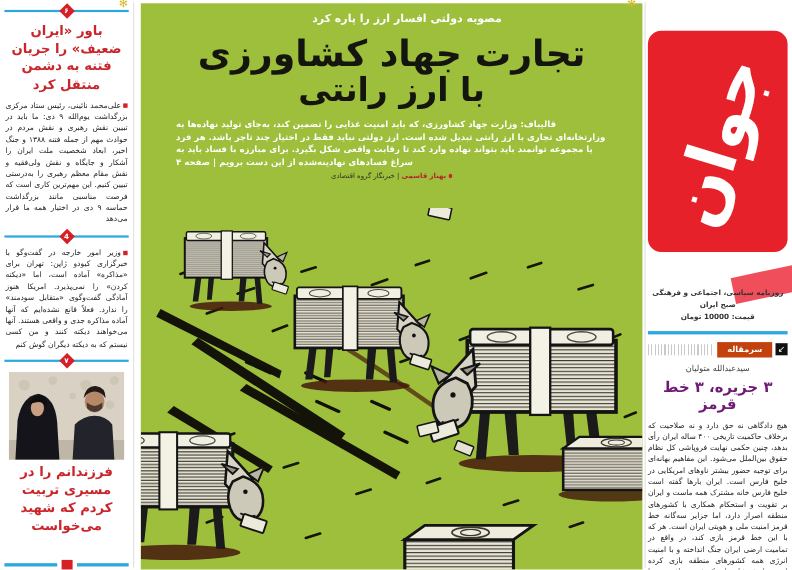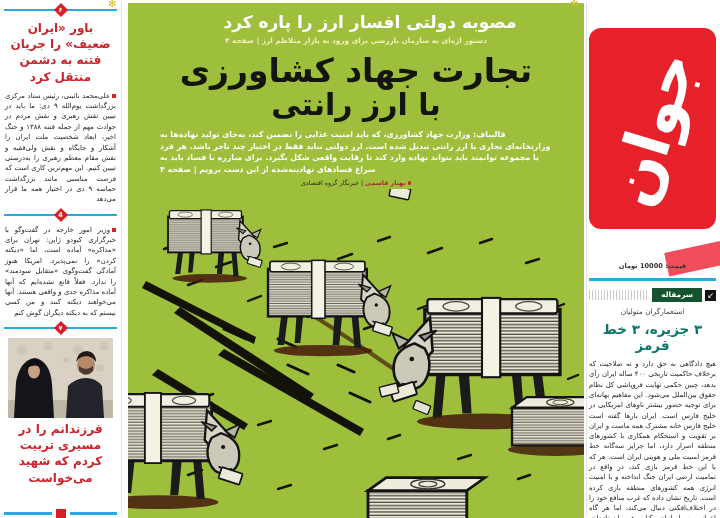"مصوبه دولتی افسار ارز را" .kicker { font-size: 17px -> 10px }
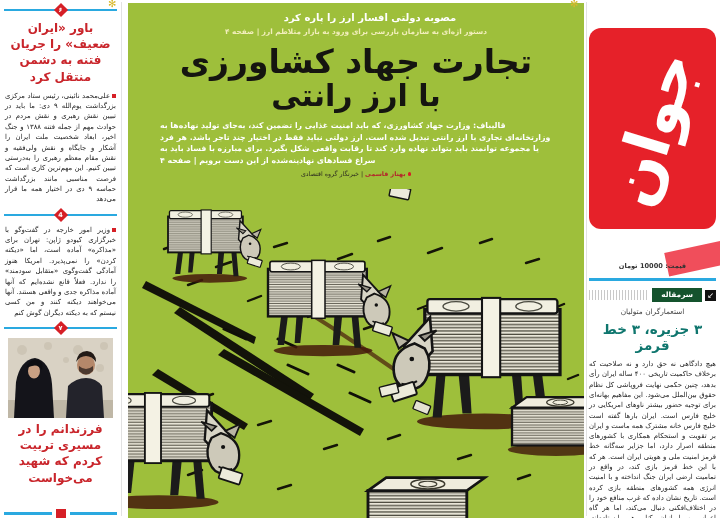"دستور اژه‌ای به سازمان بازرسی" div.kicker-sub { html: <div>دستور اژه‌ای به سازمان بازرسی برای ورود به بازار متلاطم ارز | صفحه ۴</div> -> none }
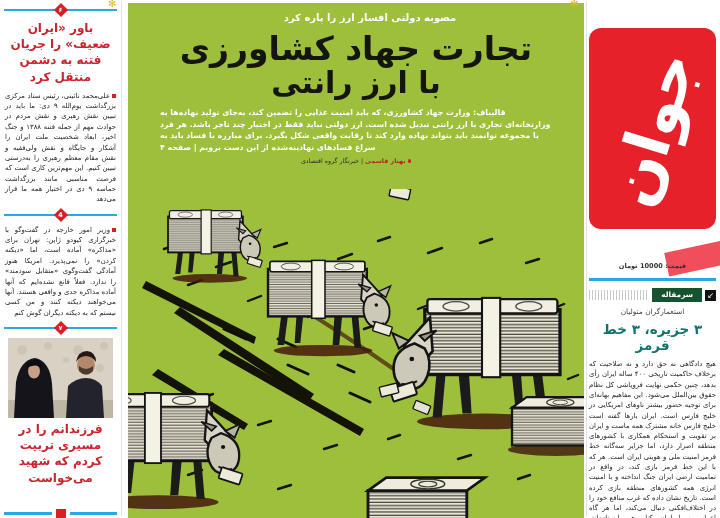"روزنامه سیاسی، اجتماعی و فرهنگی" div { html: none -> <div>روزنامه سیاسی، اجتماعی و فرهنگی صبح ایران</div> }
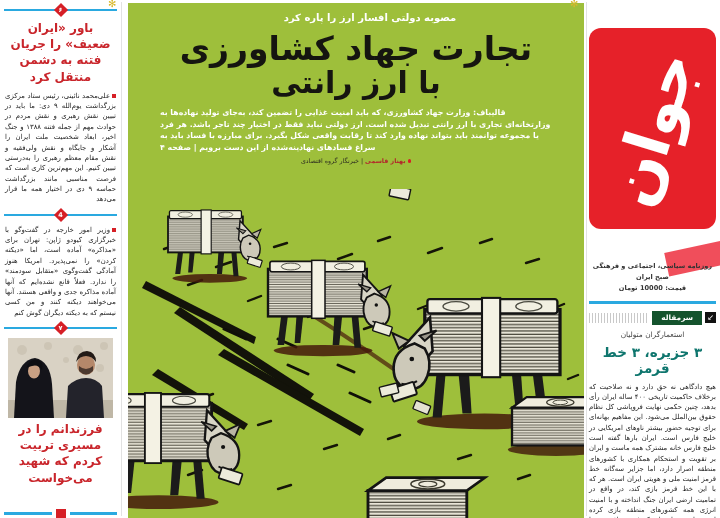"سرمقاله" .badge { background: #14532d -> #c2410c }
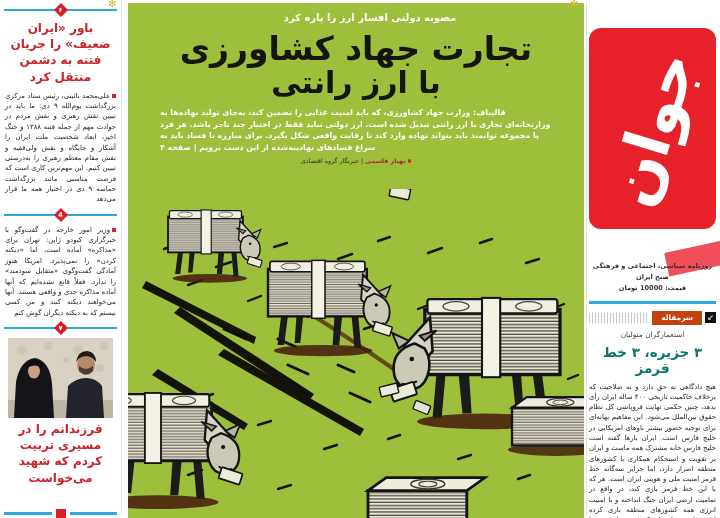"استعمارگران متولیان" div.author { text: استعمارگران -> سیدعبدالله }
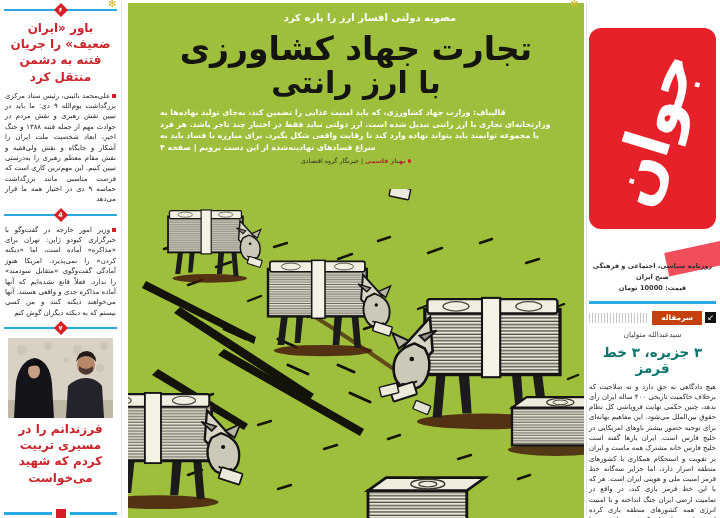"۳ جزیره، ۳ خط قرمز" .ed-title { color: #0f766e -> #701a75 }
